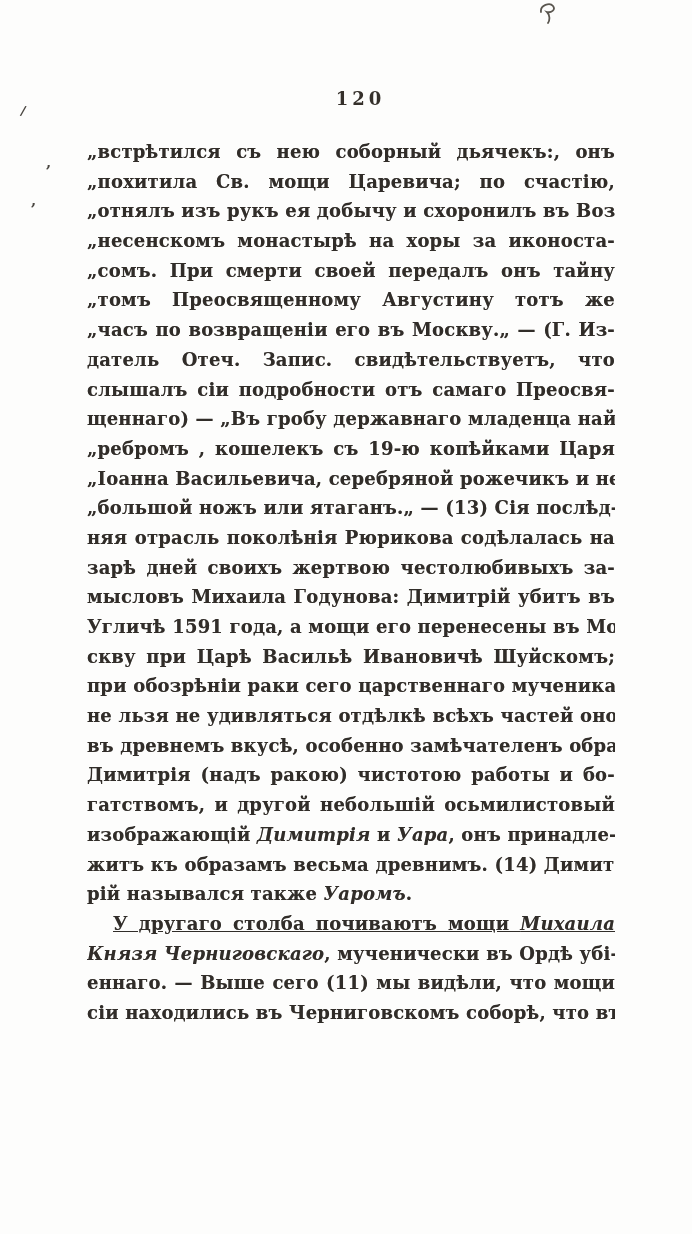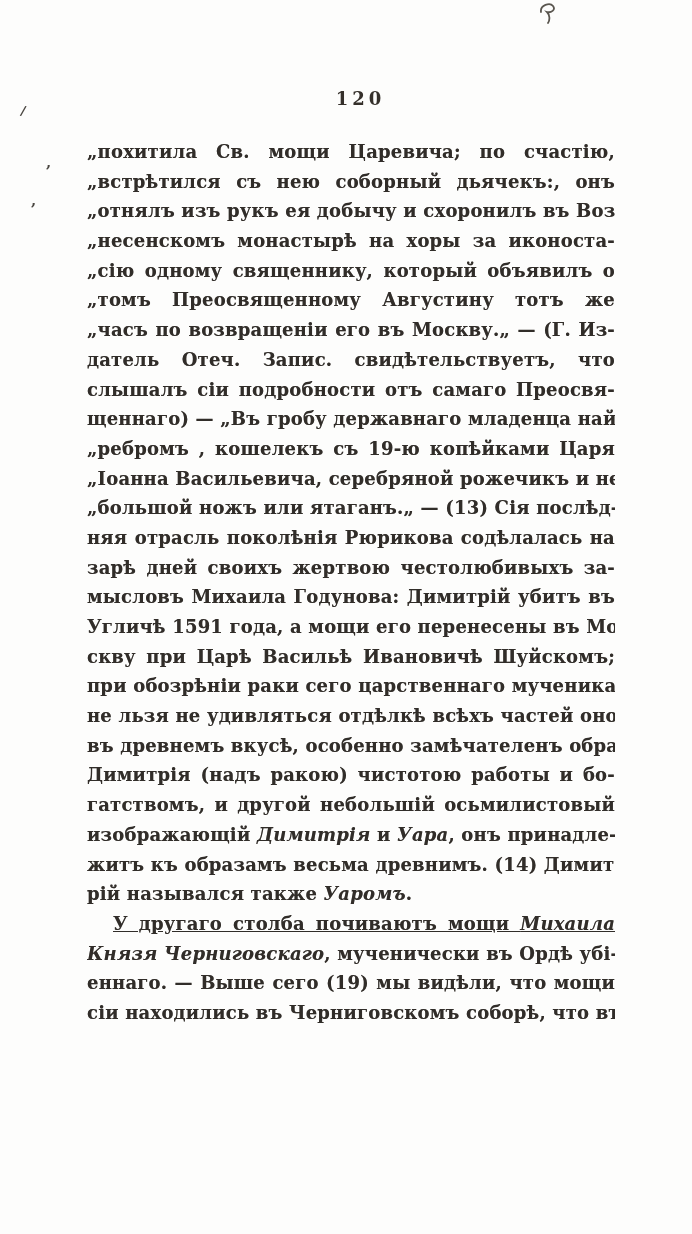"„похитила Св. мощи Царевича; по" div.line { order: before "„встрѣтился съ нею соборный дьячекъ:," -> after "„встрѣтился съ нею соборный дьячекъ:," }
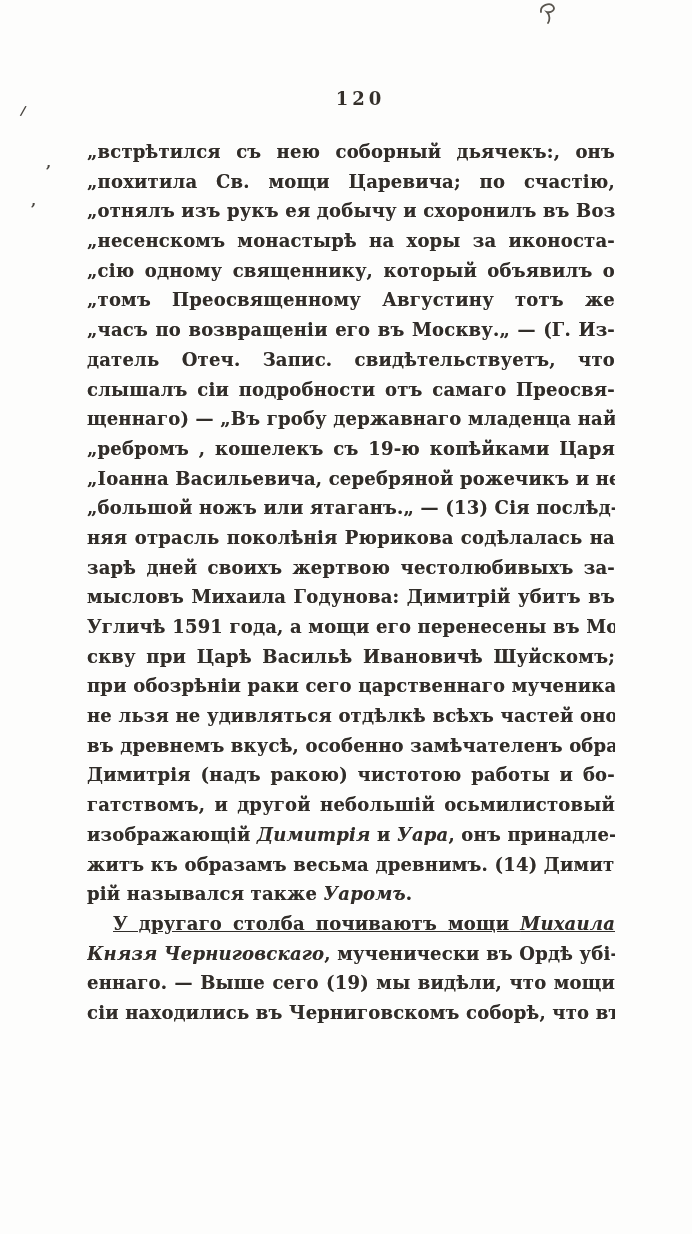"„сомъ. При смерти своей передалъ" div.line { html: none -> <div><span>„сомъ. При смерти своей передалъ онъ тайну</span></div> }
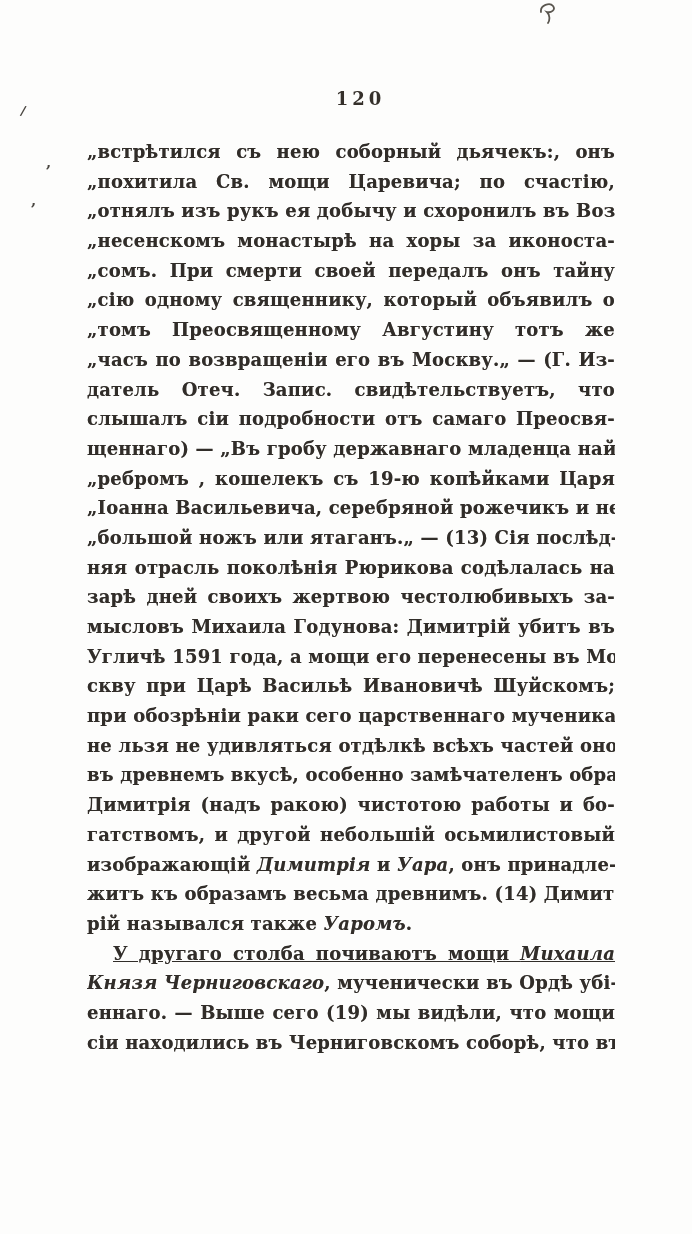"„сію одному священнику, который объявилъ" div.line { html: <div><span>„сію одному священнику, который объявилъ о</span></div> -> none }
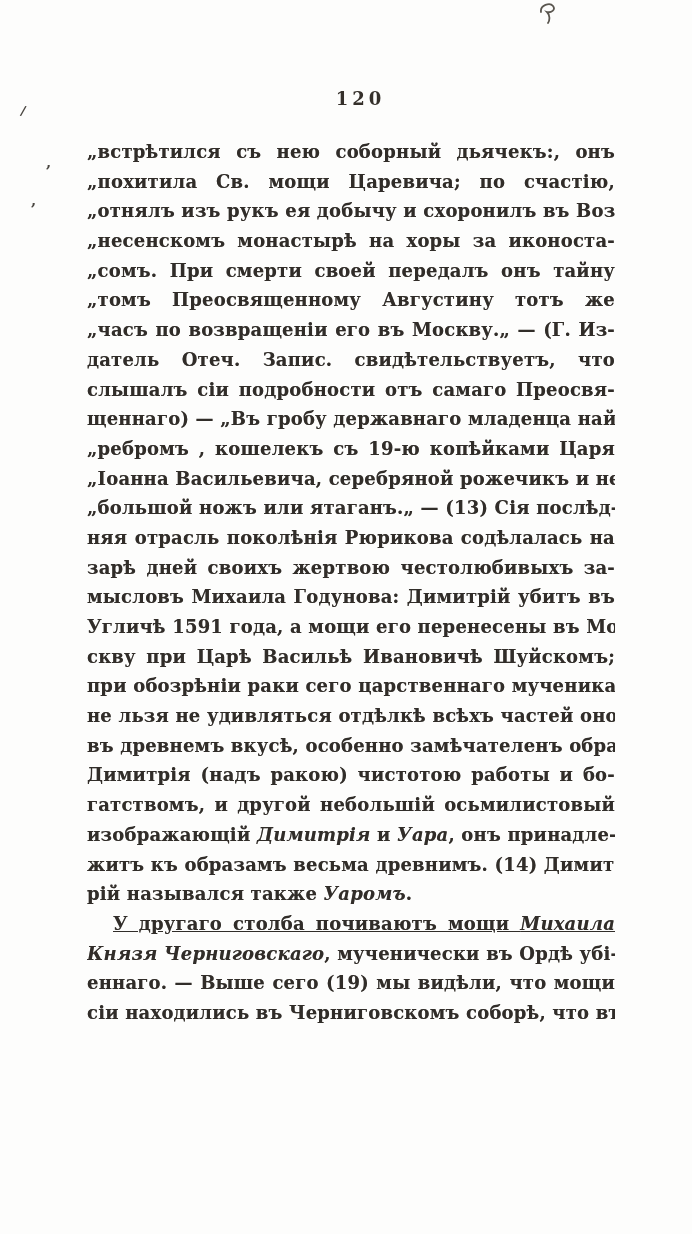"еннаго. — Выше сего (19)" span { text: 19 -> 11 }
